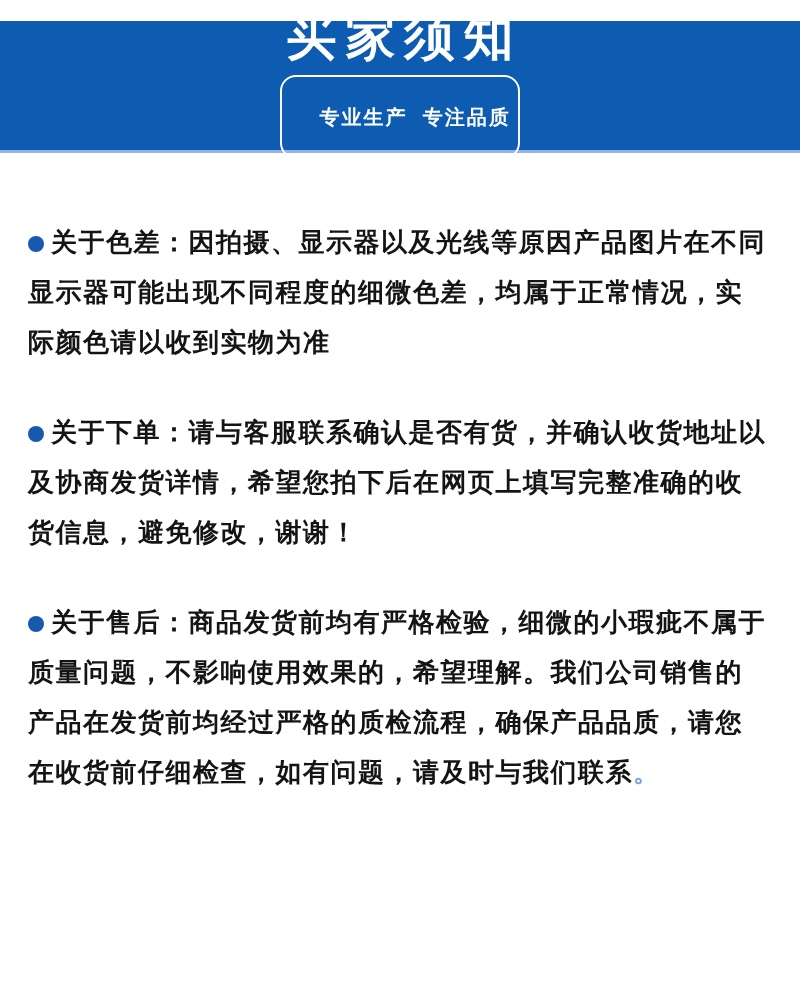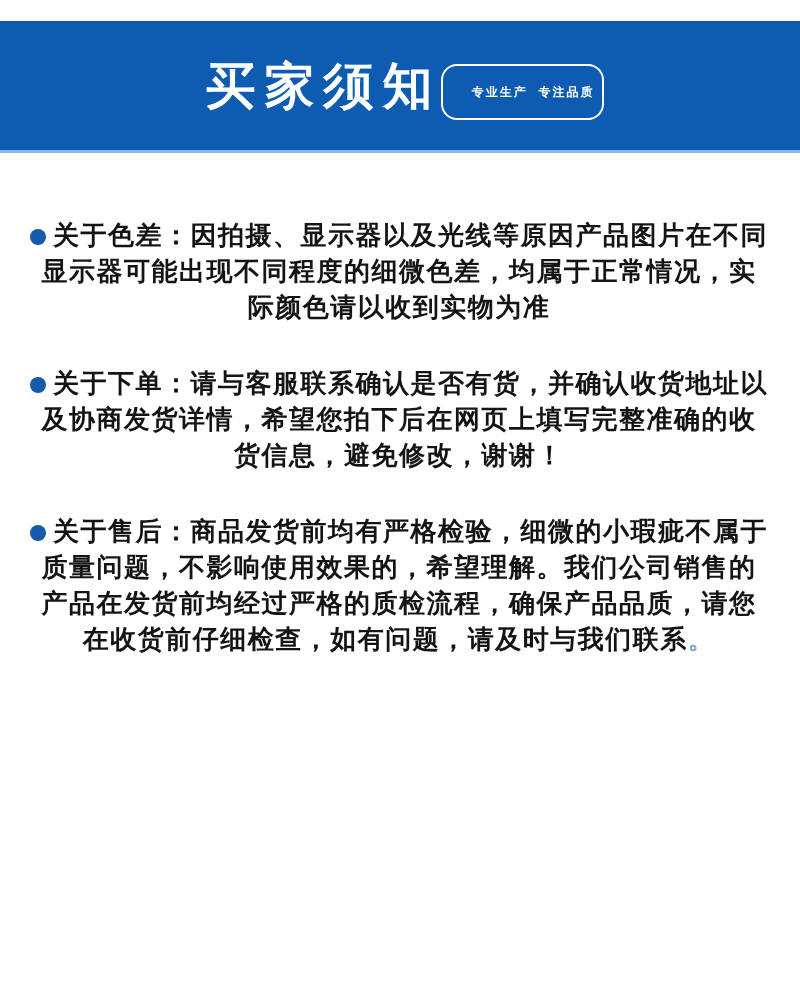"买家须知" .banner { flex-direction: row -> column }
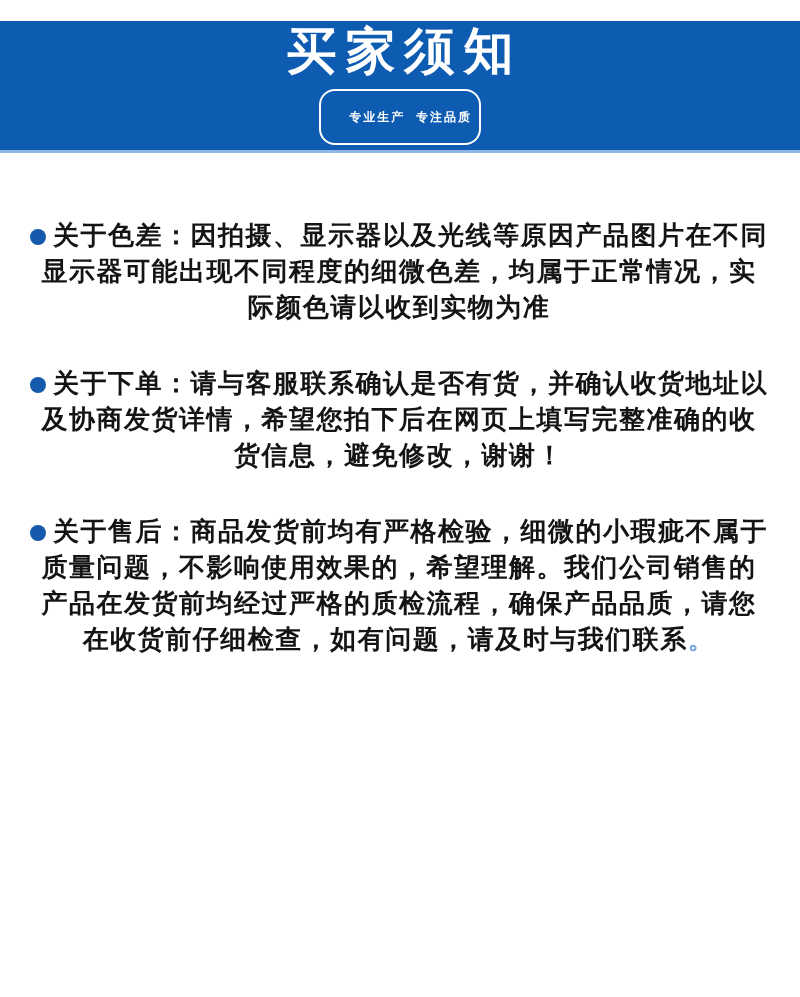"专业生产 专注品质" .banner-pill { font-size: 12px -> 20px }
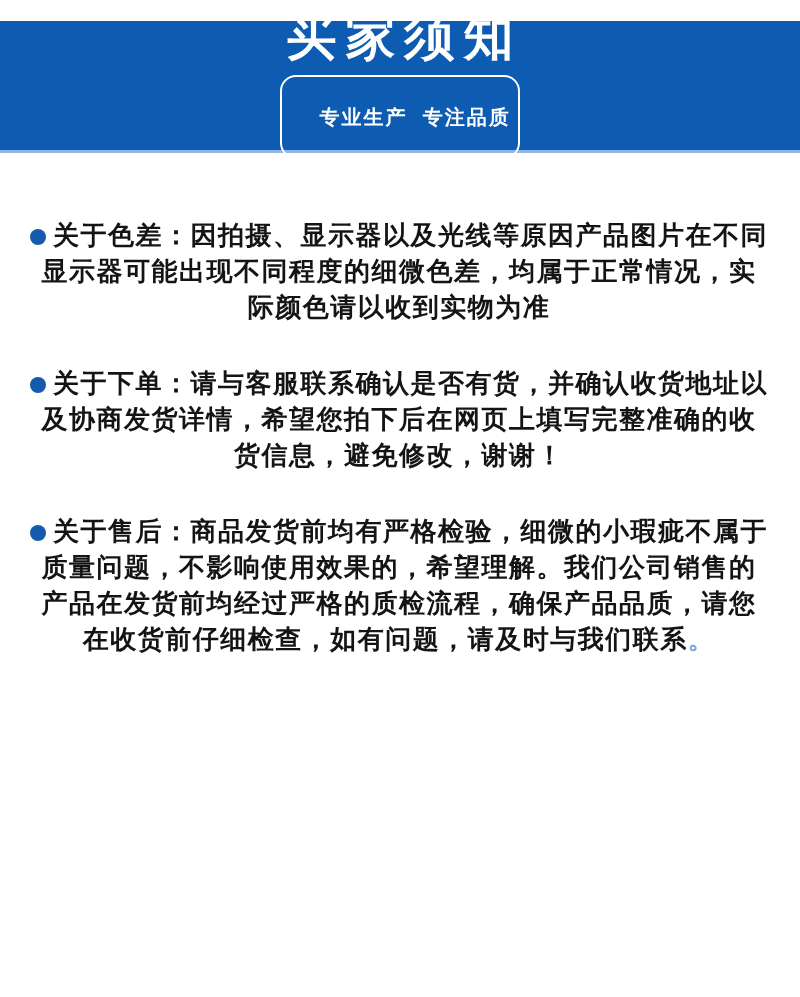"关于色差：因拍摄、显示器以及光线等原因产品图片在不同显示器可能出现不同程度的细微" .notice { line-height: 36px -> 50px; text-align: center -> left }
